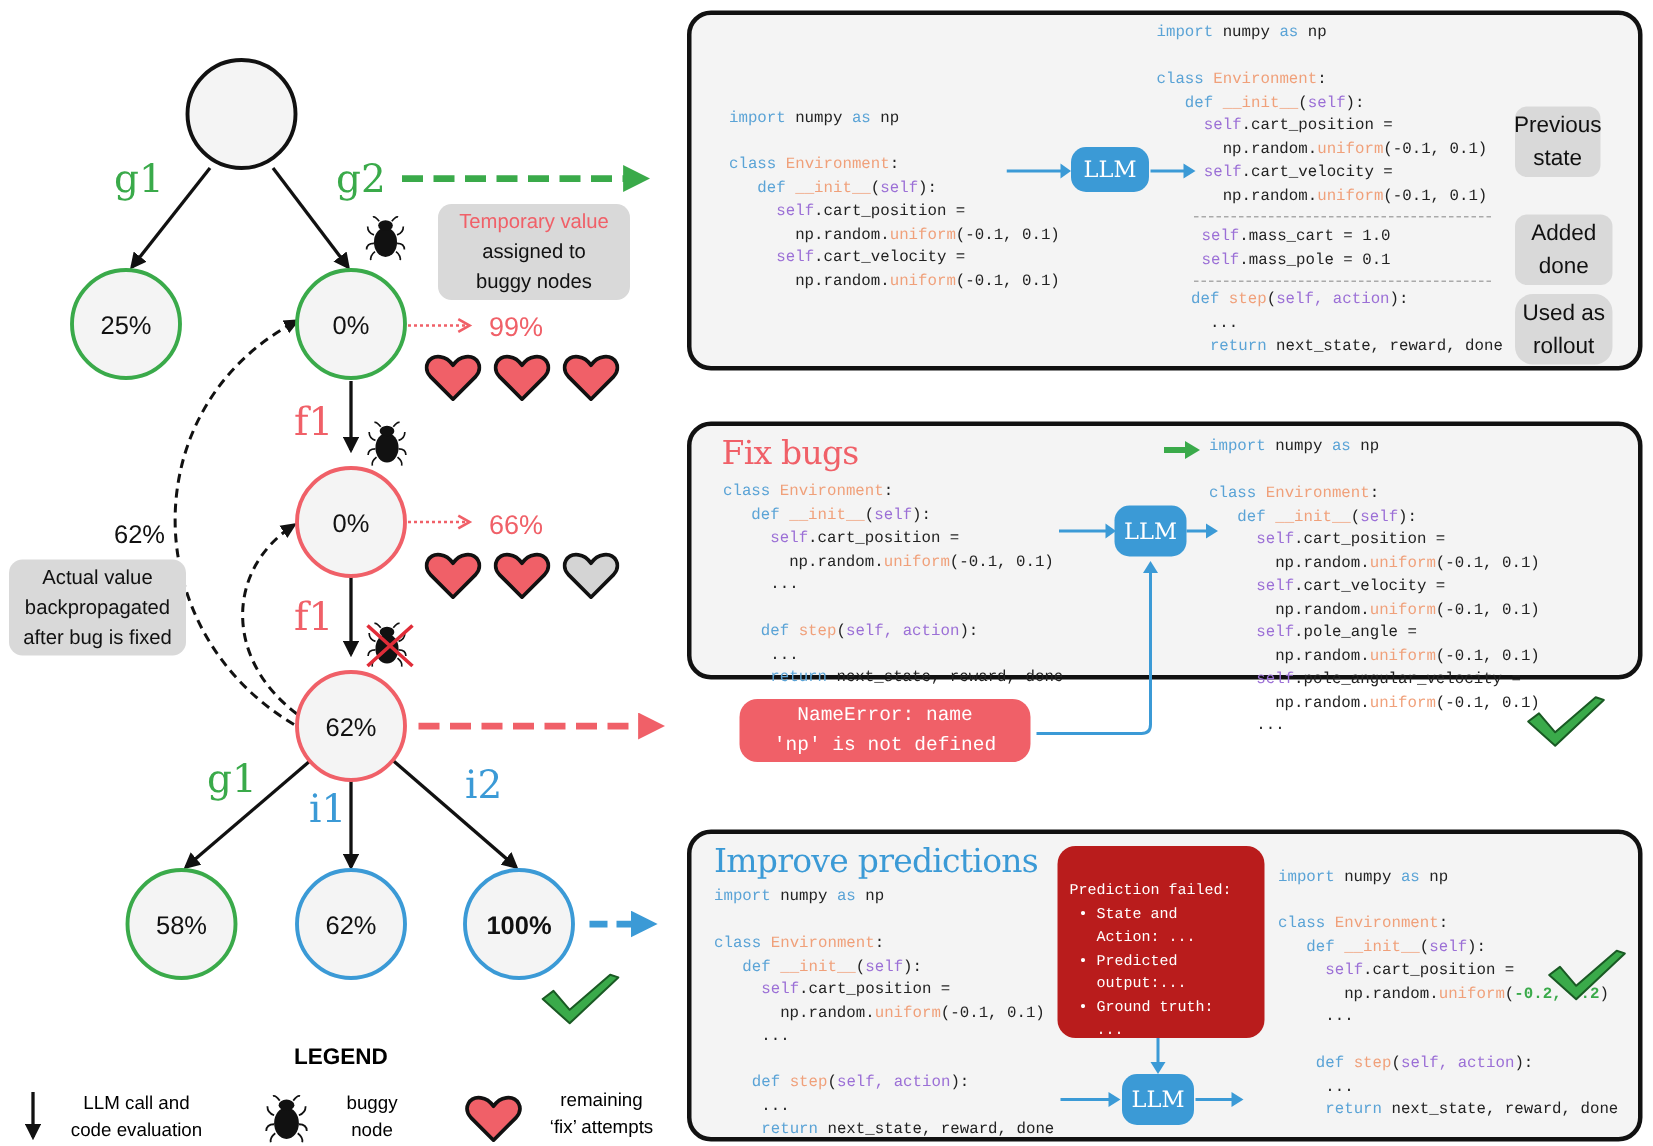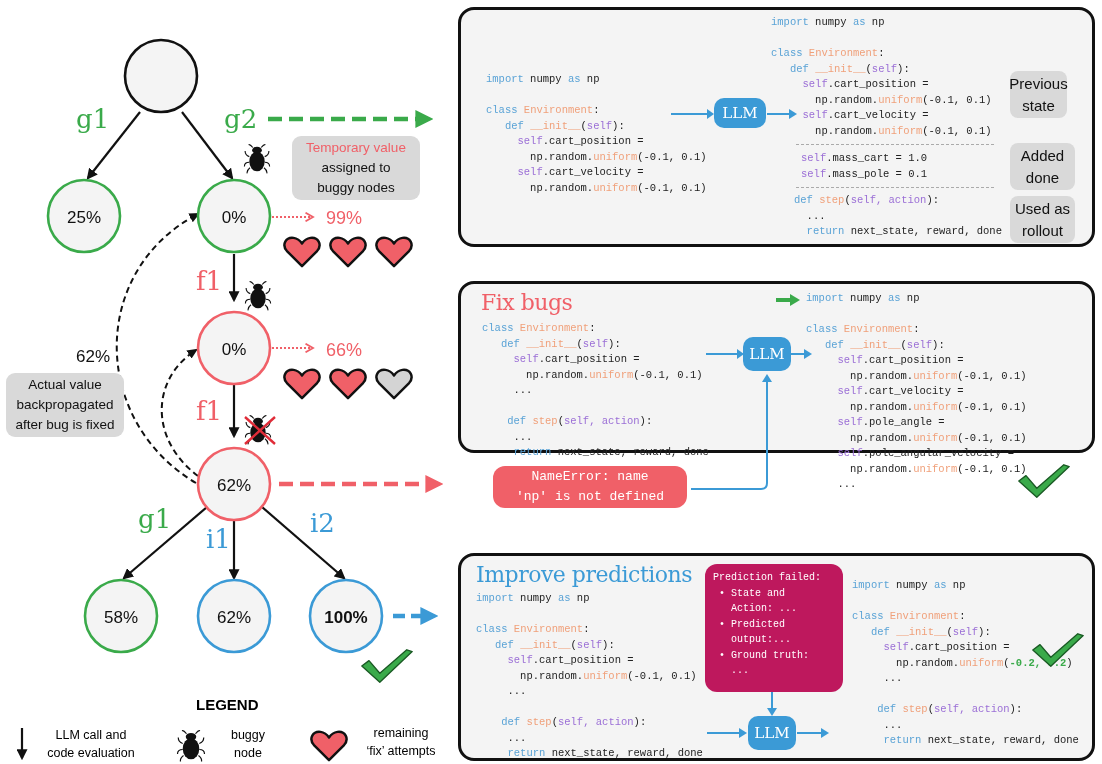"Used as" div.tag { border-radius: none -> 12px }
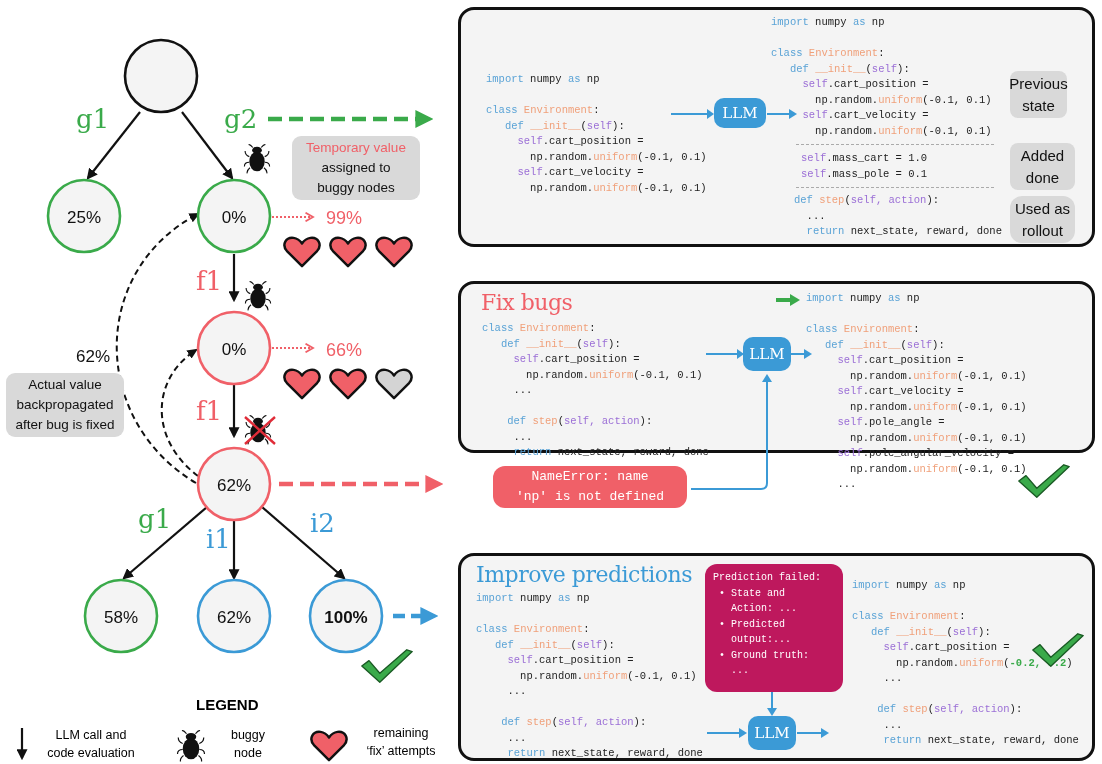"Prediction failed:" .pred-box { background: #be185d -> #b91c1c; padding: 6px 8px -> 23px 8px }
